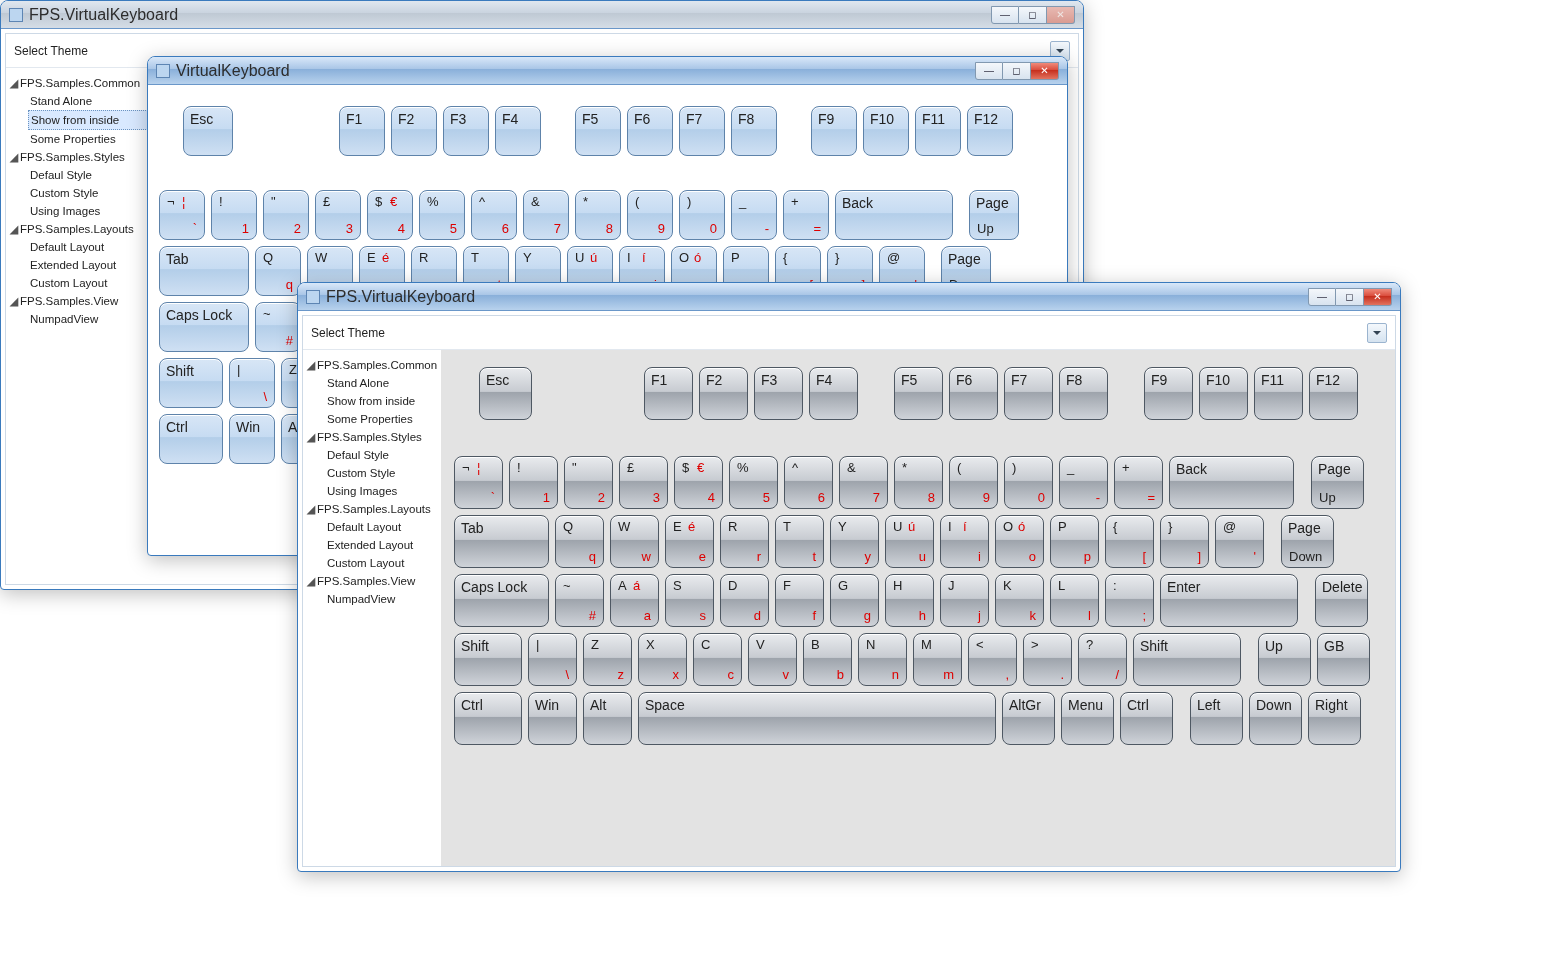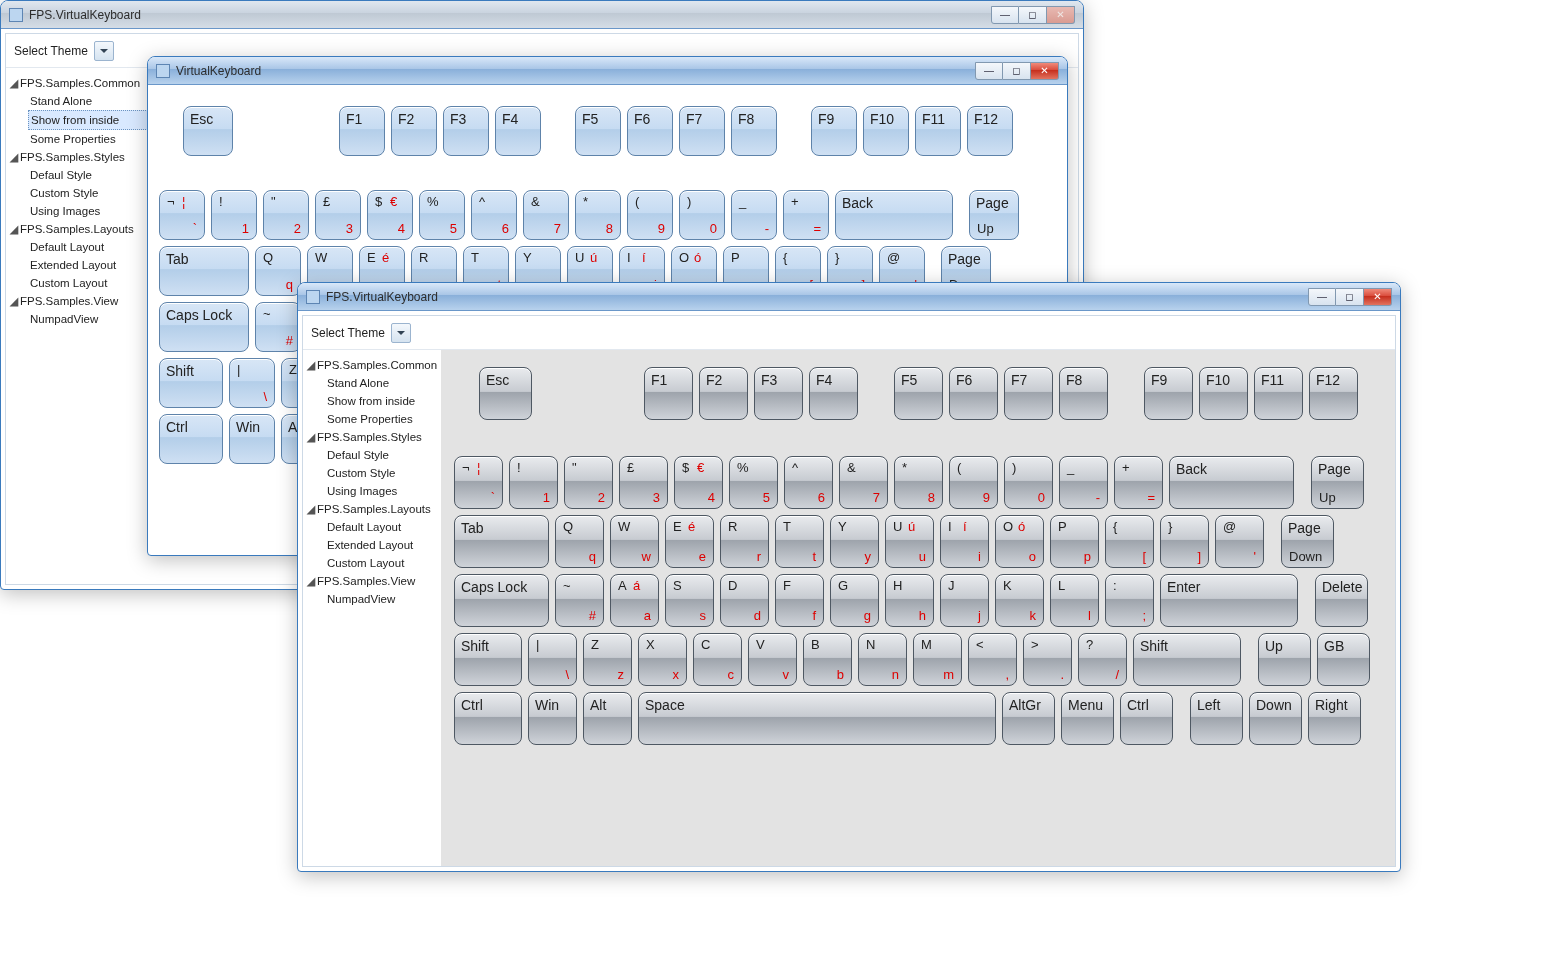"FPS.VirtualKeyboard" .titlebar .title { font-size: 12px -> 16px }
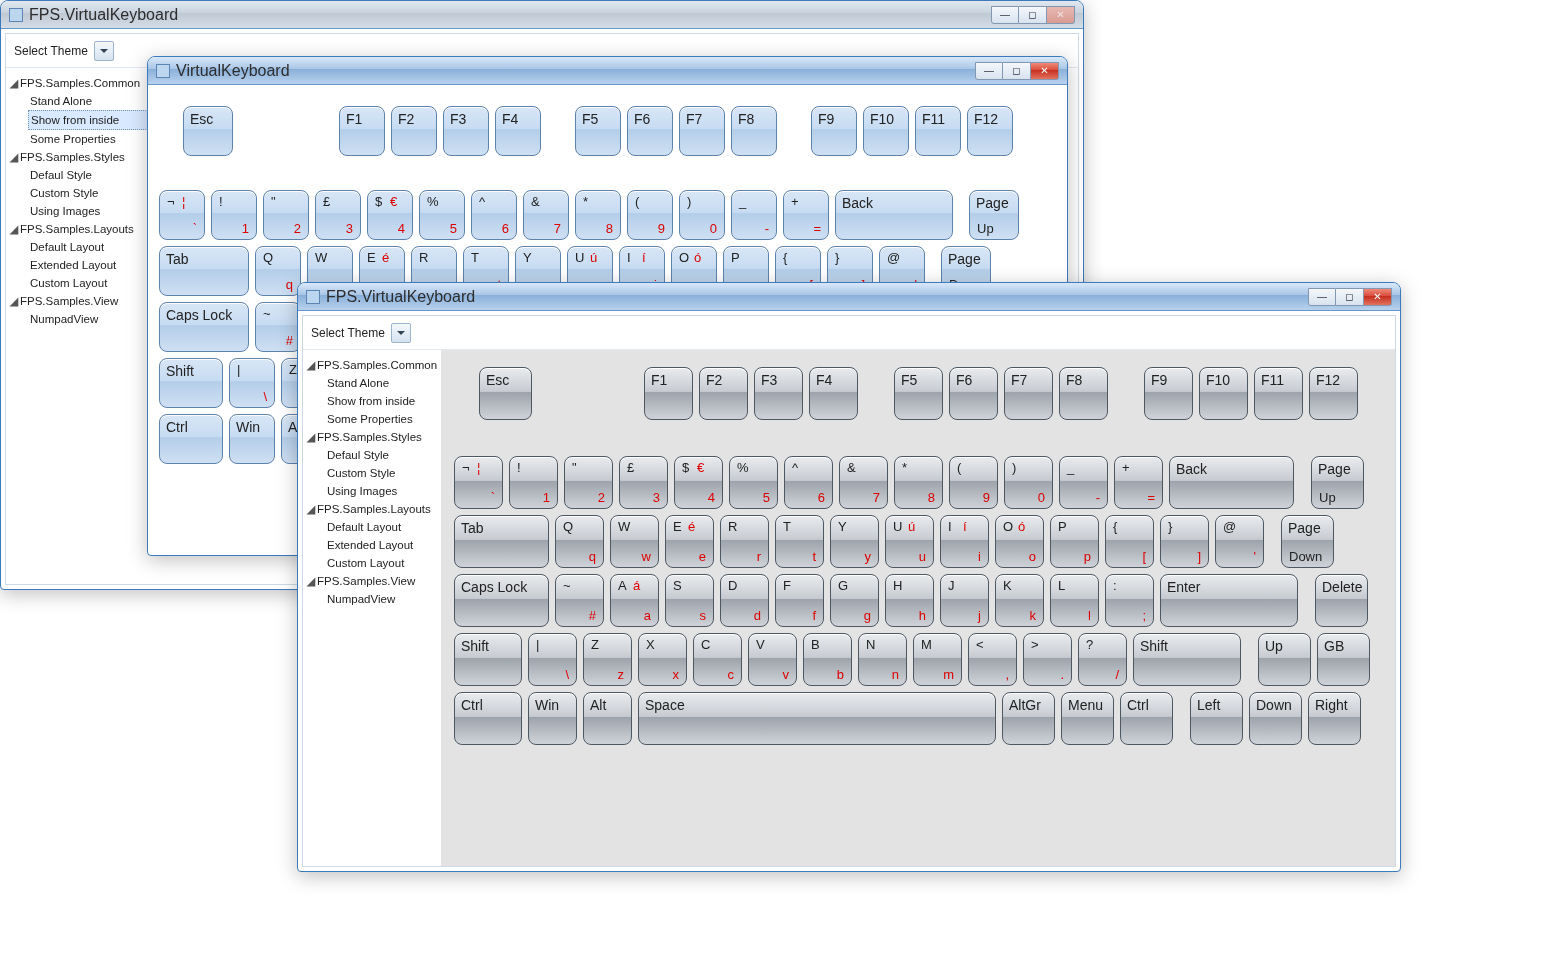"Select Theme" .themebar { justify-content: flex-start -> space-between }
